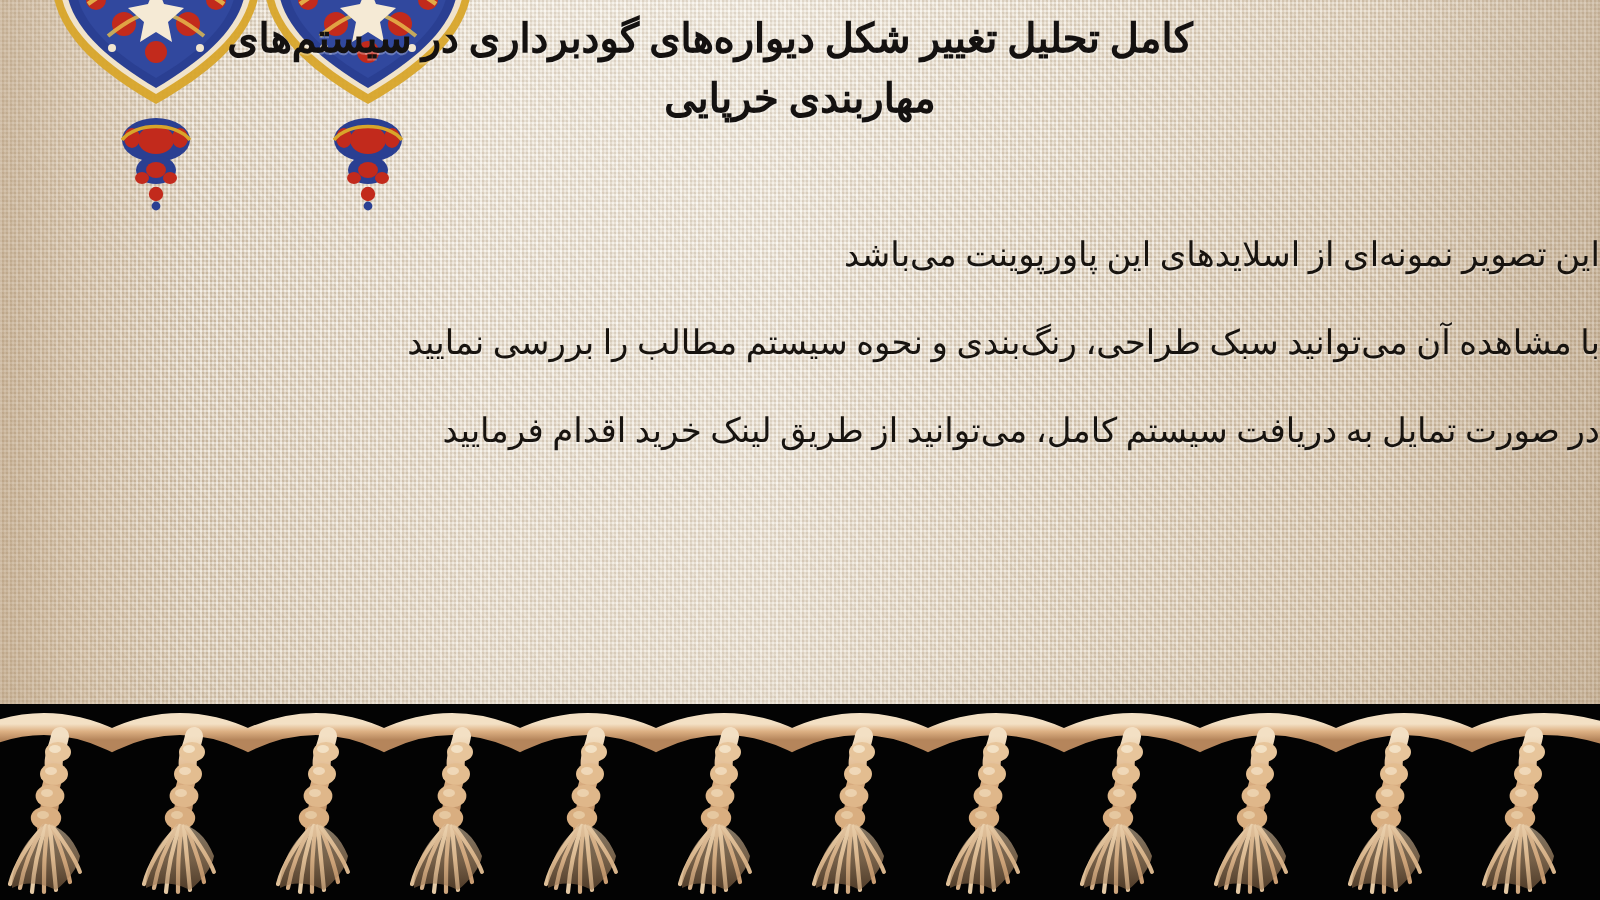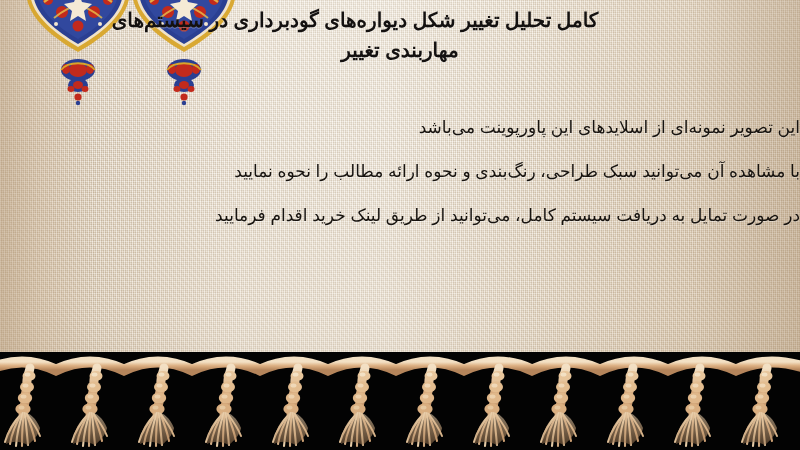"کامل تحلیل تغییر شکل دیواره‌های" .slide { font-family: Liberation Sans, sans-serif -> Liberation Serif, serif }
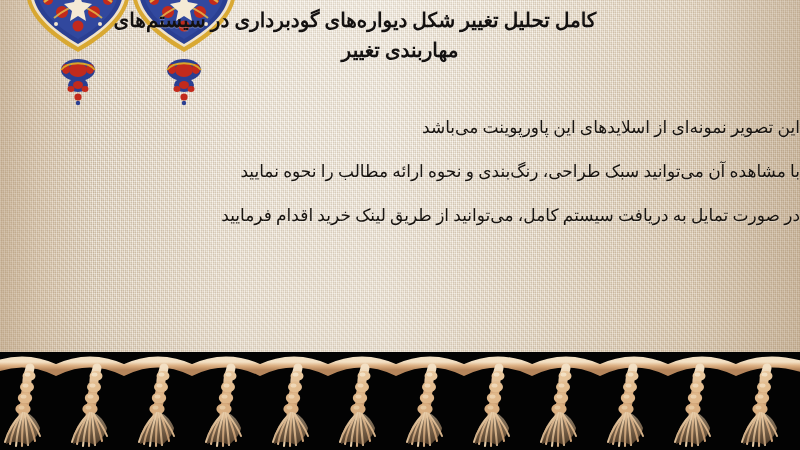"مهاربندی تغییر" span.ln { text: تغییر -> خرپایی }
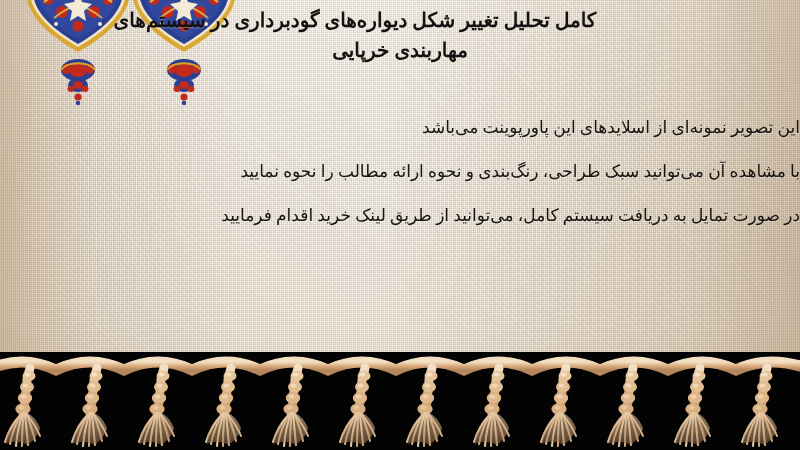"با مشاهده آن می‌توانید سبک" span.bl { text: ارائه مطالب را نحوه -> سیستم مطالب را بررسی }
